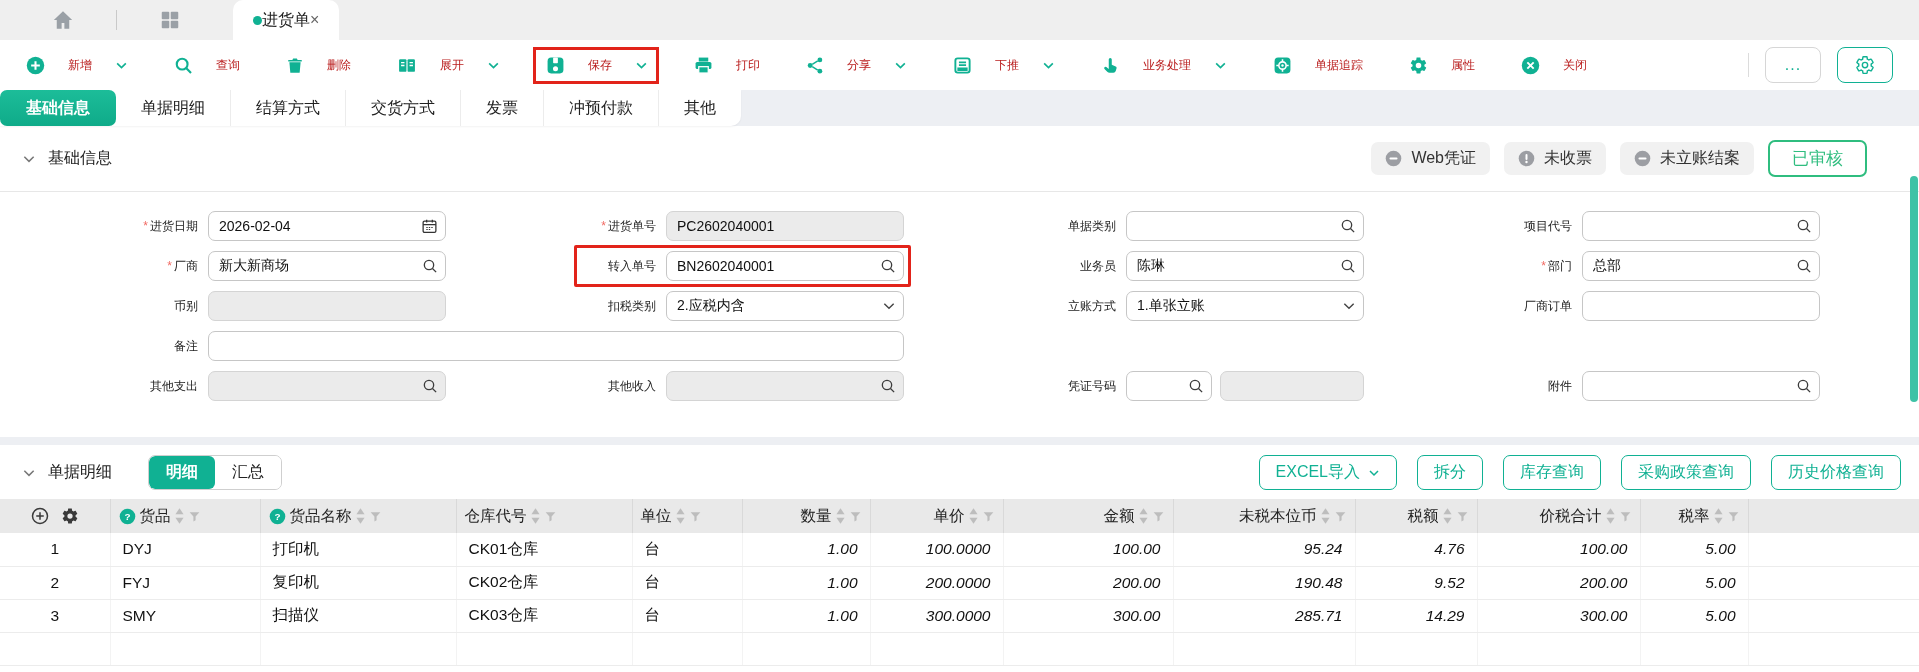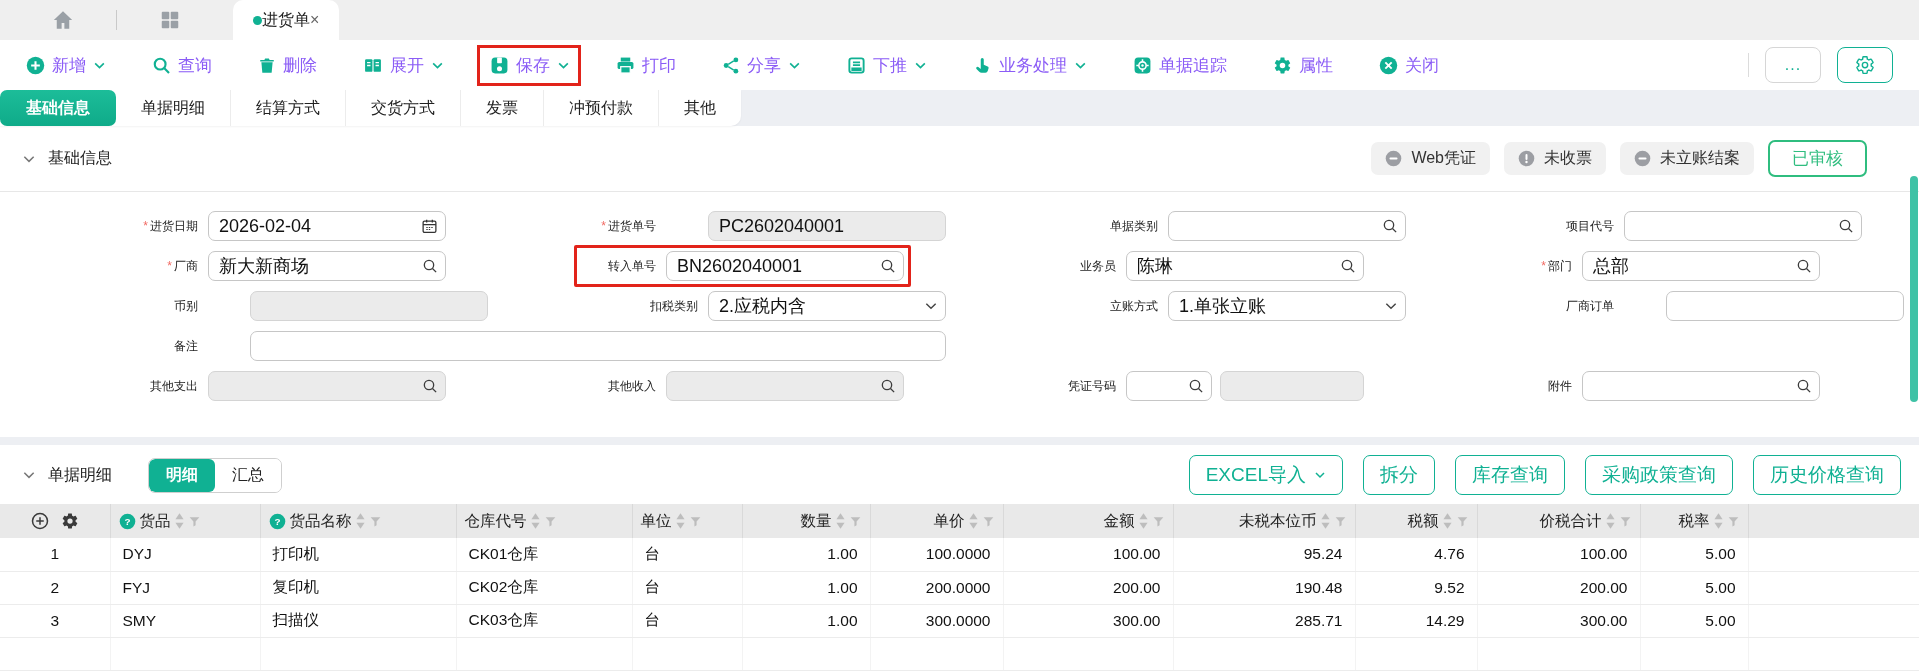"新增" .tb-item { color: #8b5cf6 -> #b91c1c; font-size: 17px -> 12px; gap: 7px -> 23px }
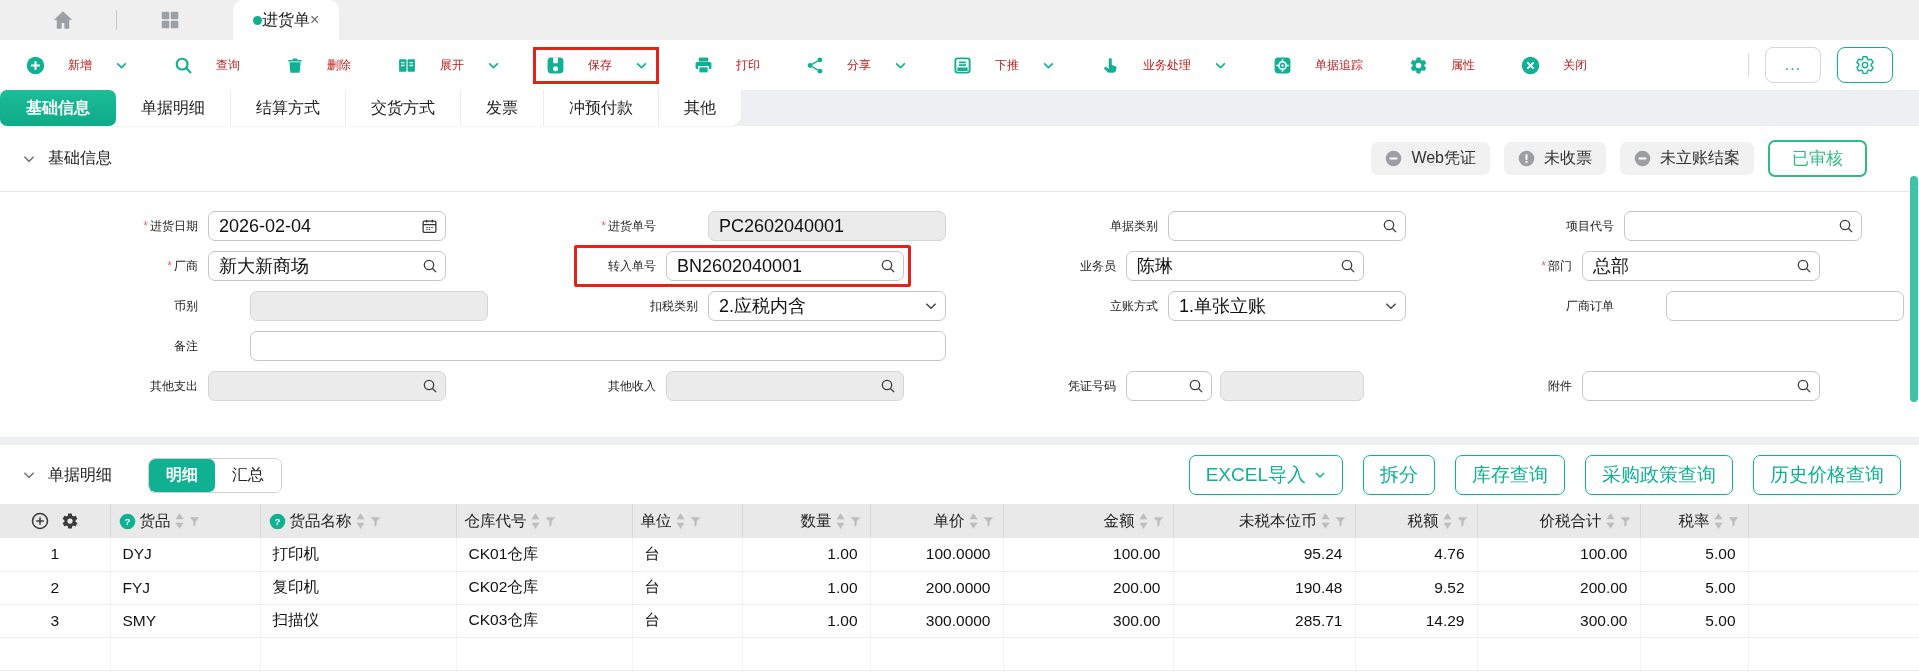"2026-02-04" .field { font-size: 18px -> 14px }
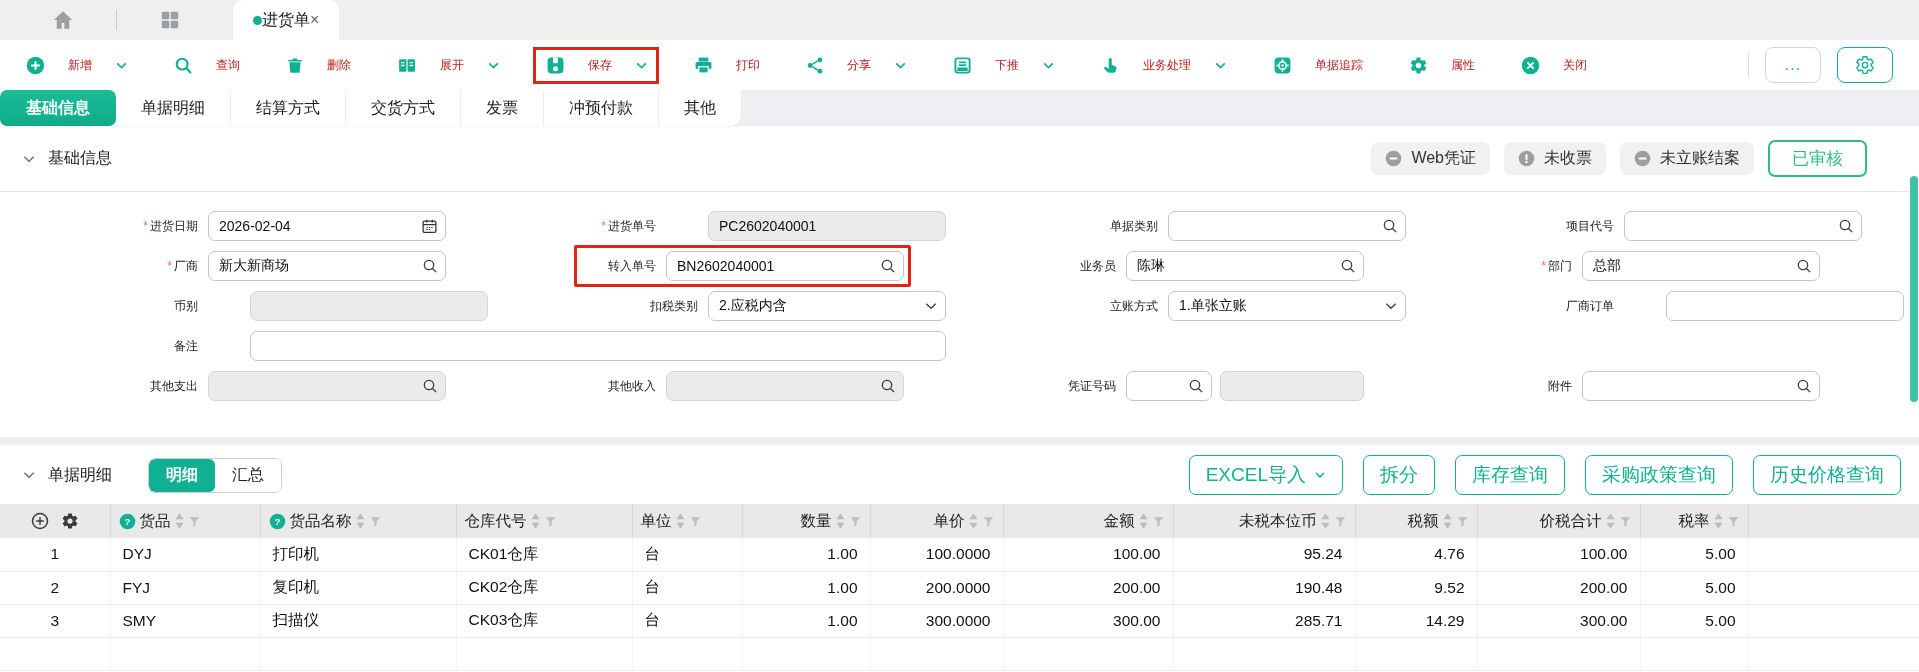"PC2602040001" .field.plain { margin-left: 42px -> none }
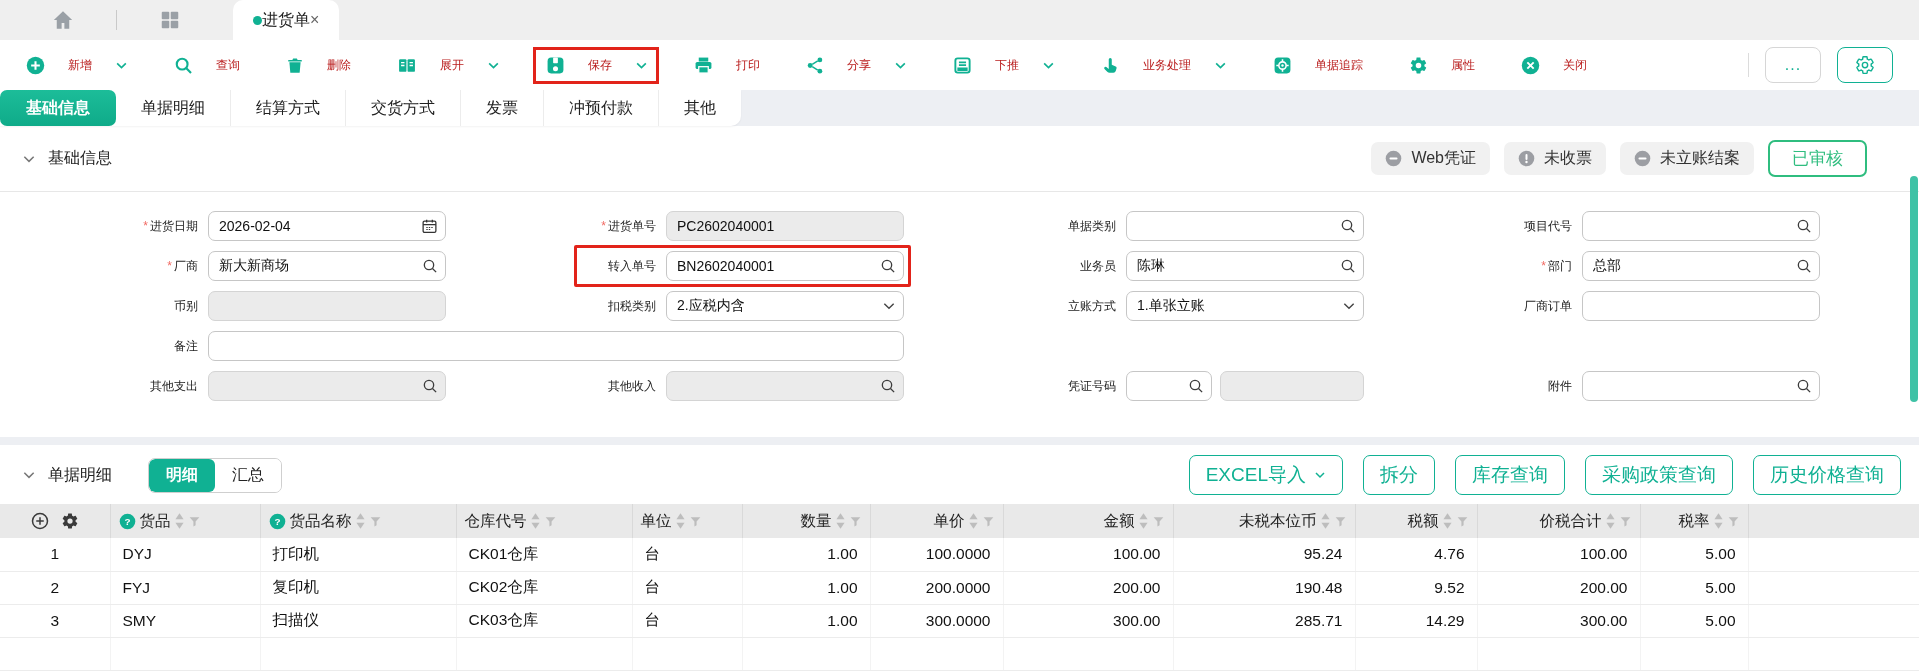"EXCEL导入" .gbtn { font-size: 19px -> 16px }
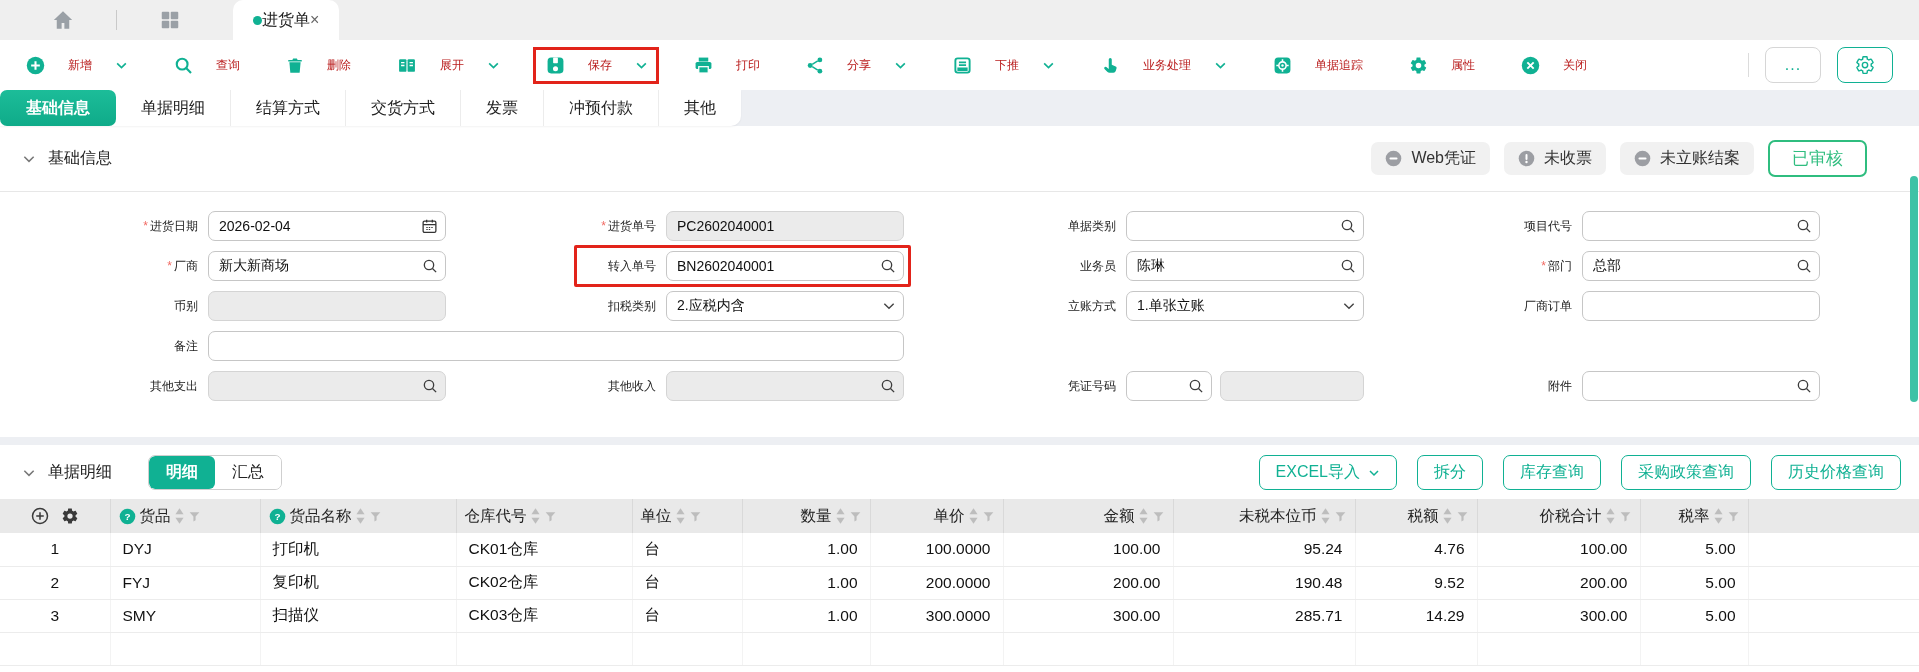"1.00" td.num { font-style: none -> italic }
